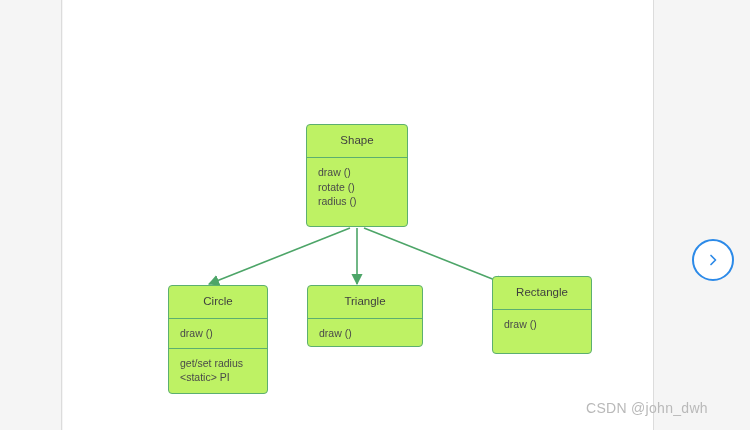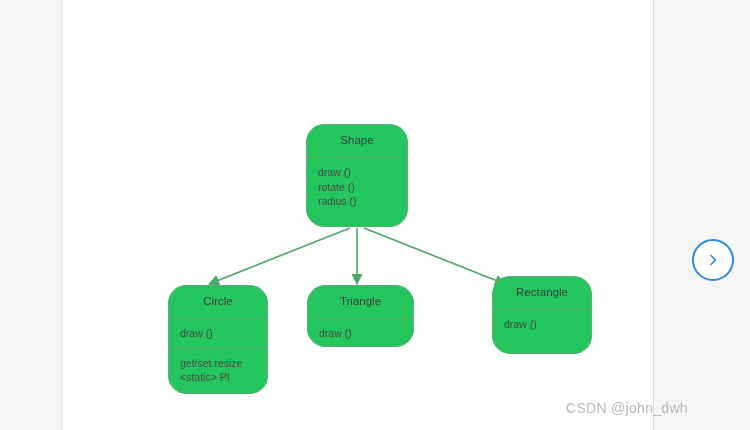"Shape" .uml-class { background: #22c55e -> #bef264; border-radius: 18px -> 4px }
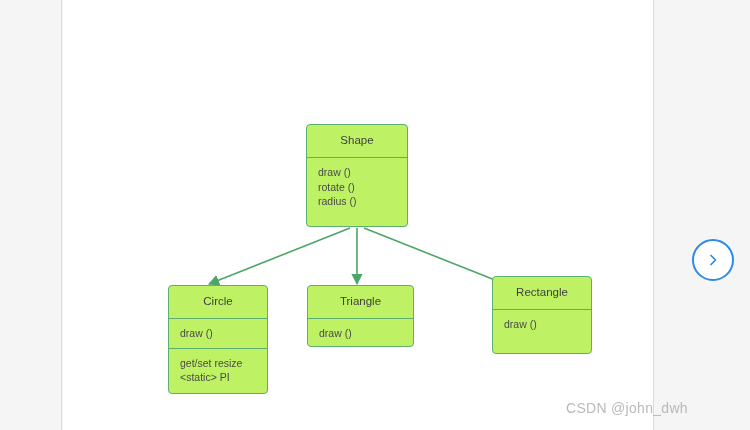"Triangle" div.uml-class { width: 107px -> 116px }
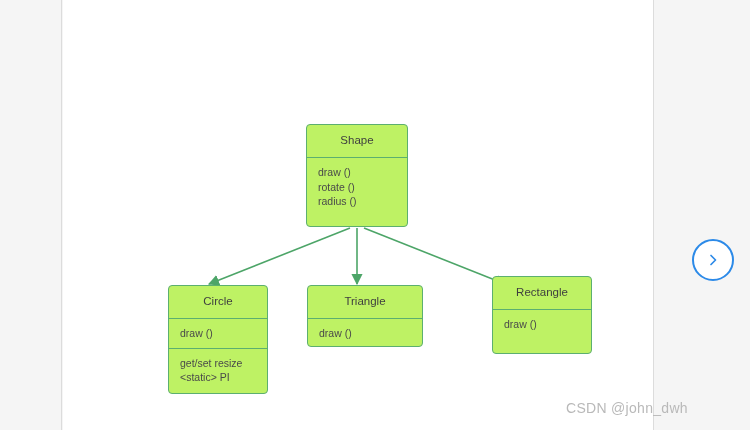"get/set resize" div.uml-member { text: resize -> radius }
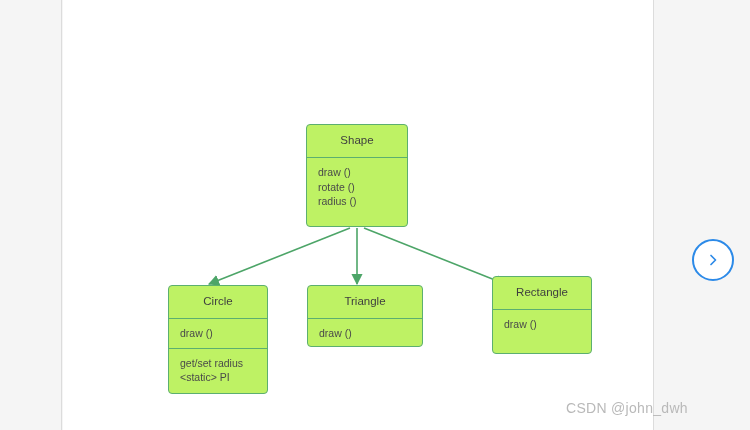"CSDN @john_dwh" .watermark { left: 566px -> 586px }
